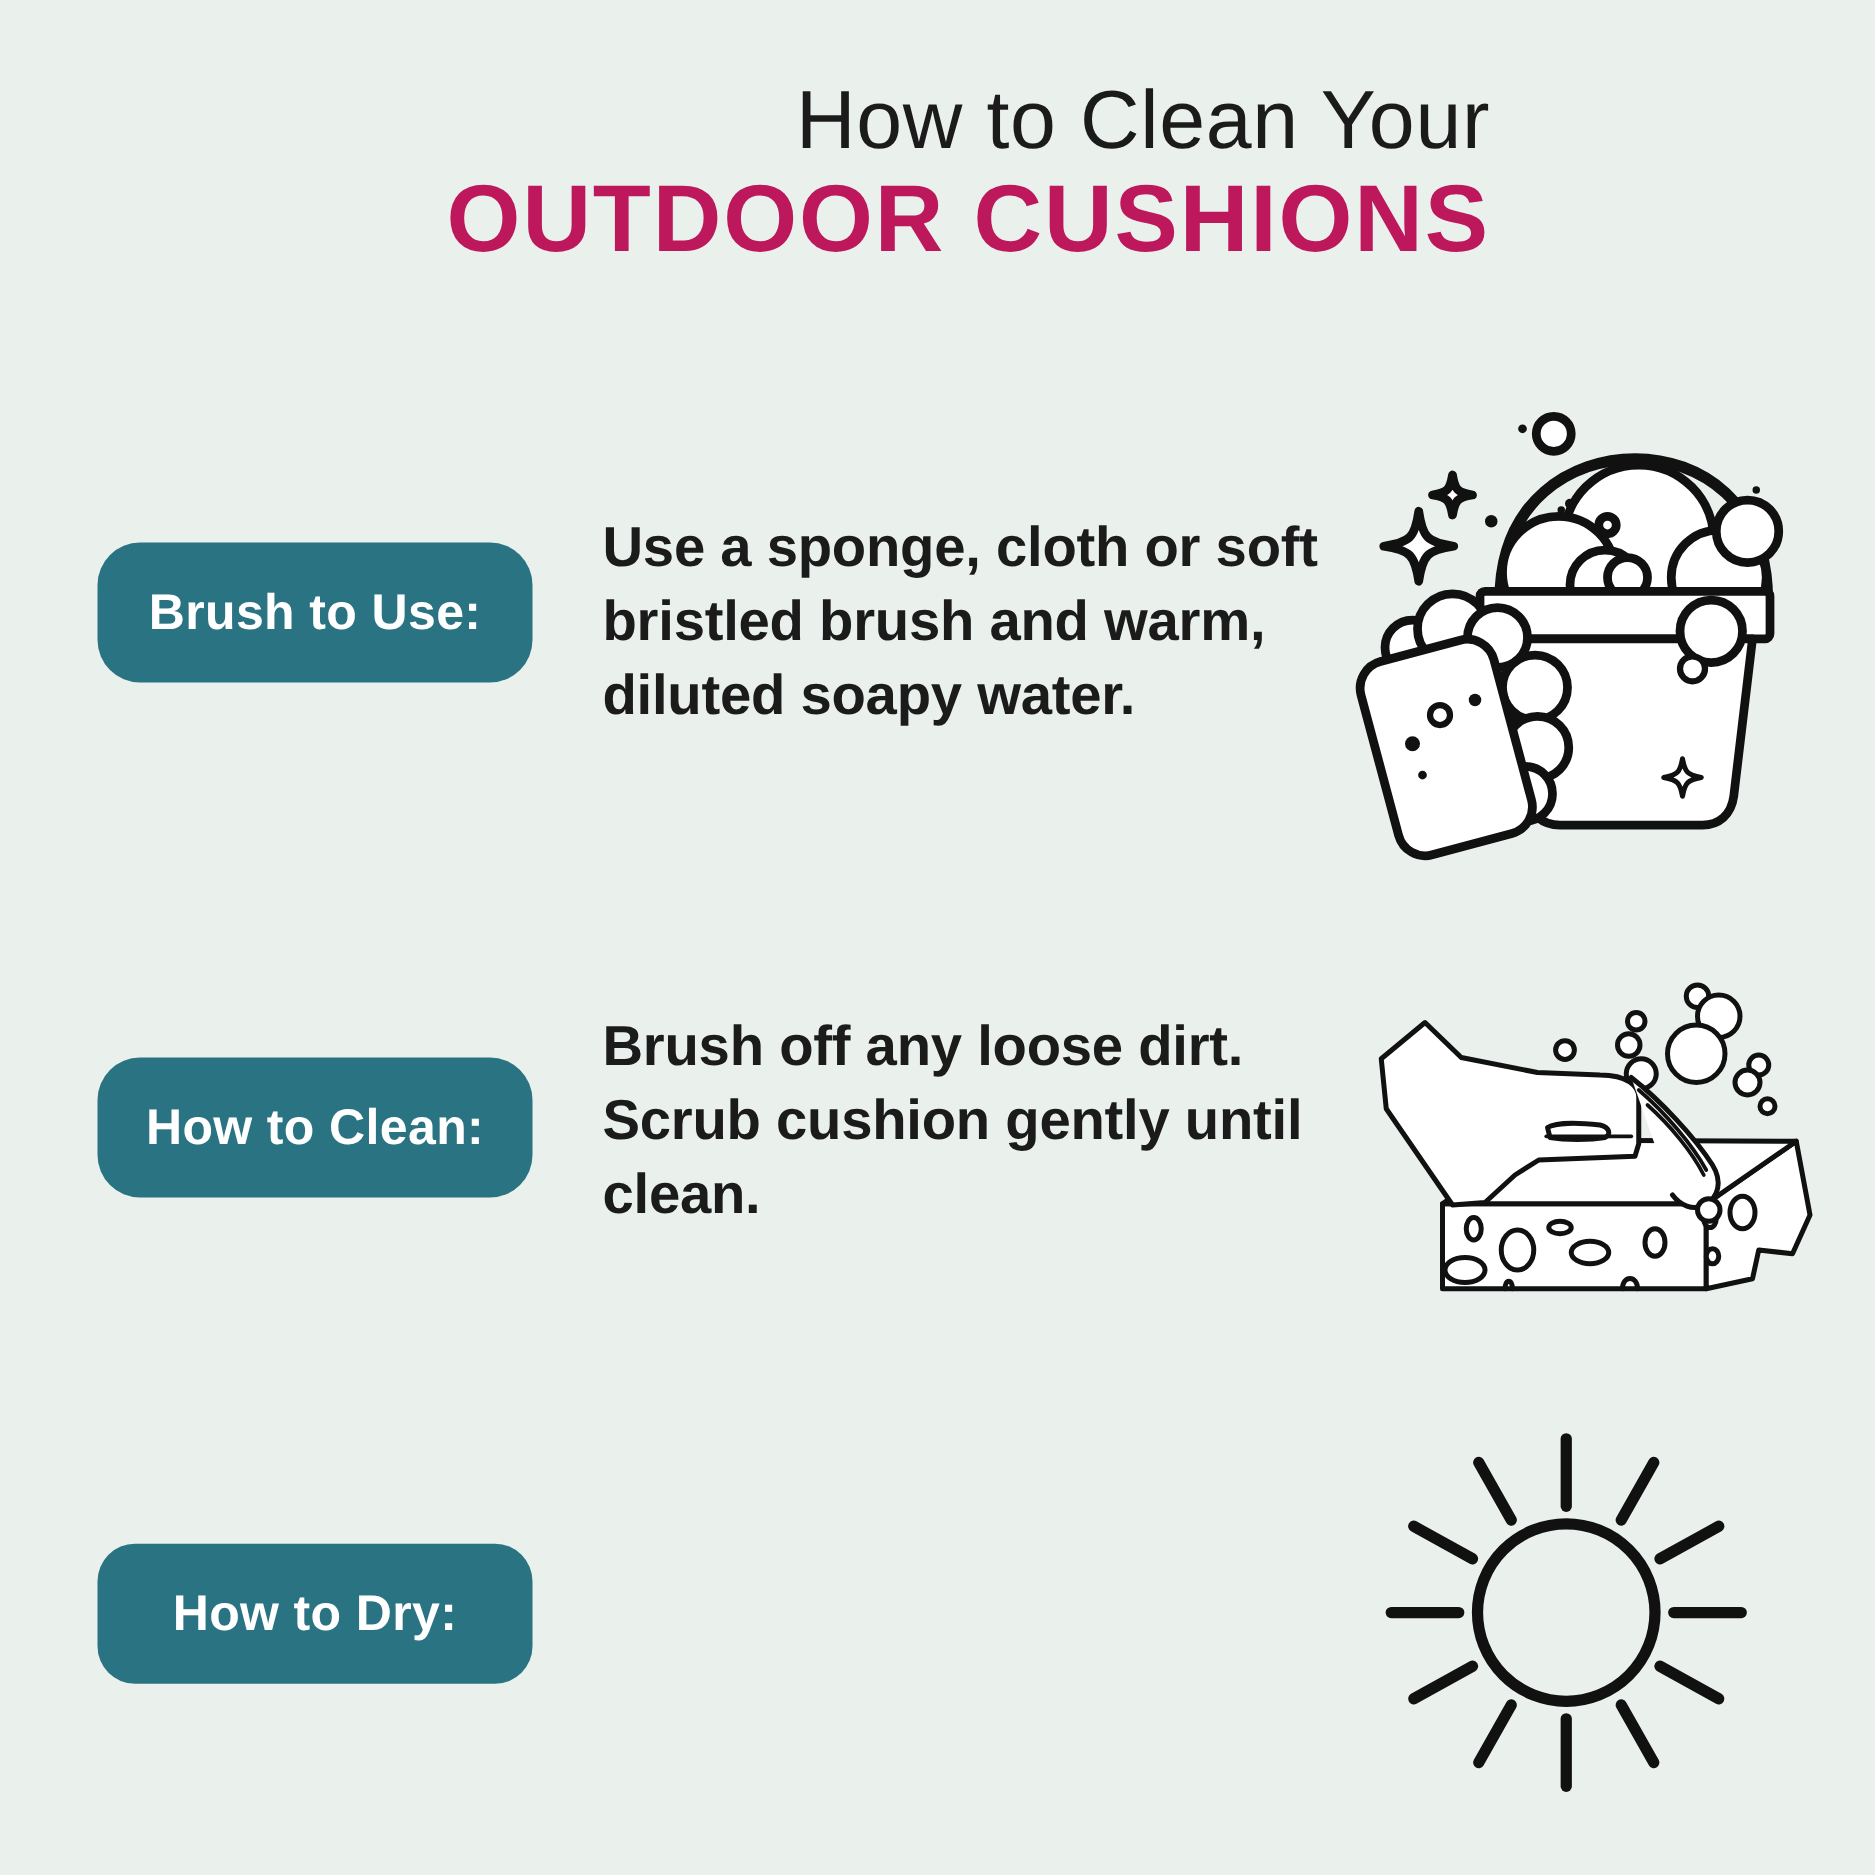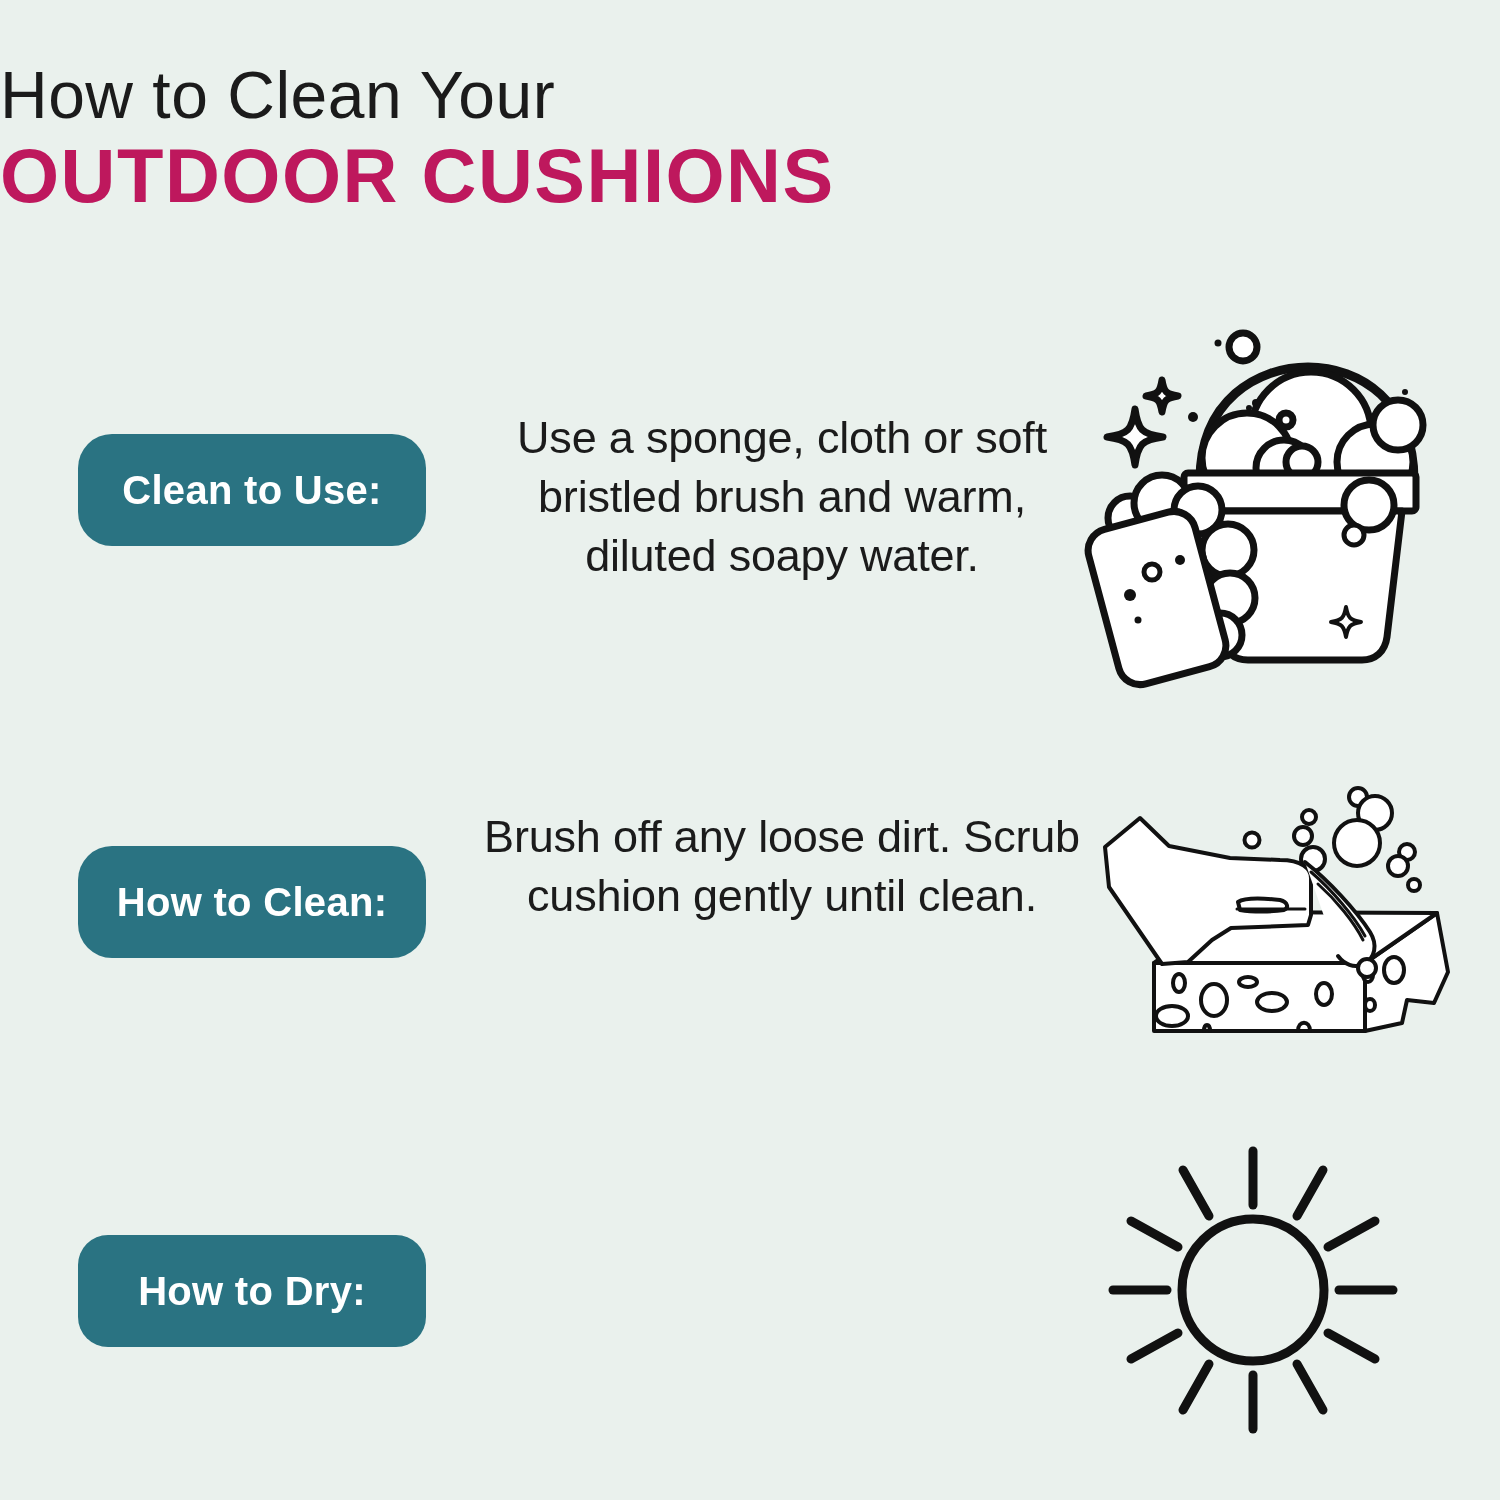"How to Clean Your" .header { text-align: left -> right }
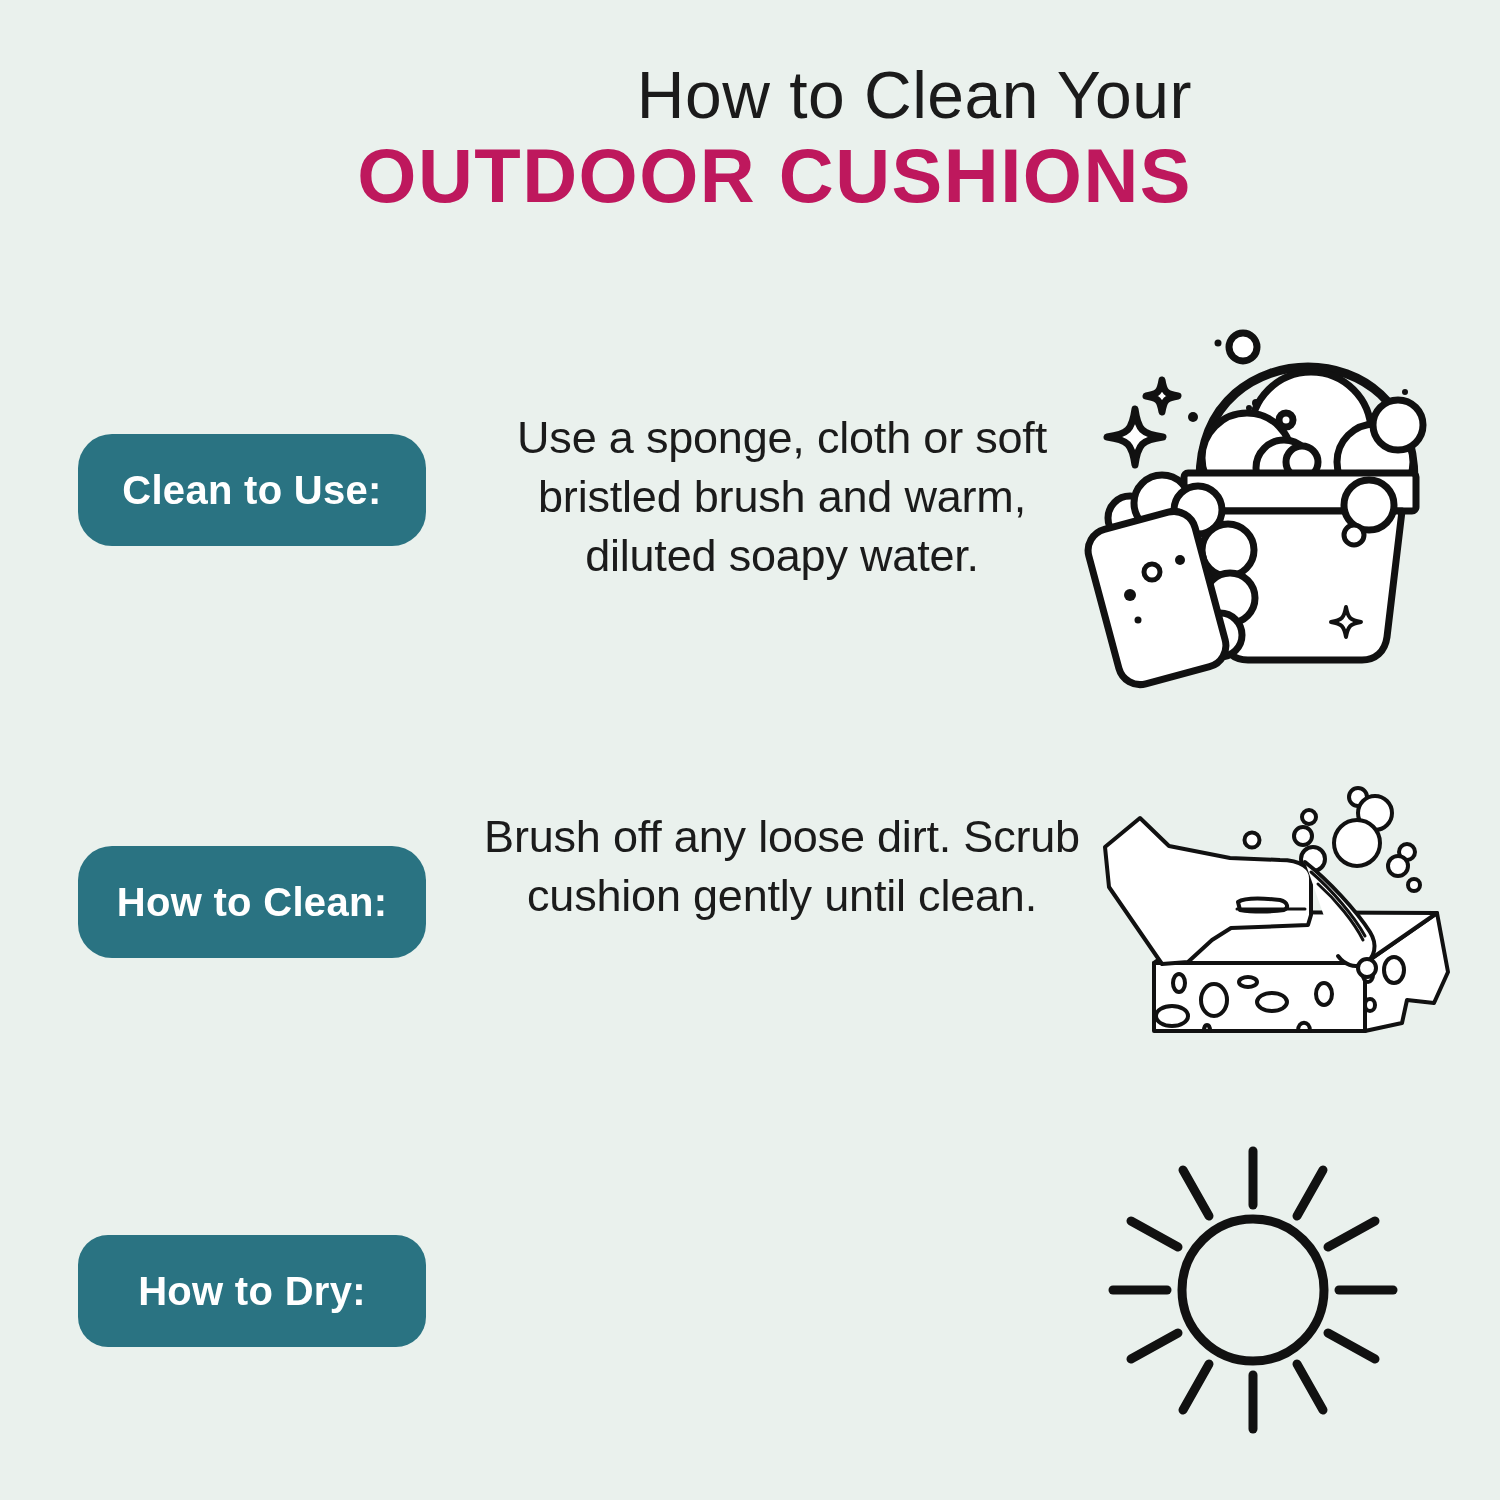"Use a sponge, cloth or" .body-text { font-weight: 400 -> 700; text-align: center -> none }
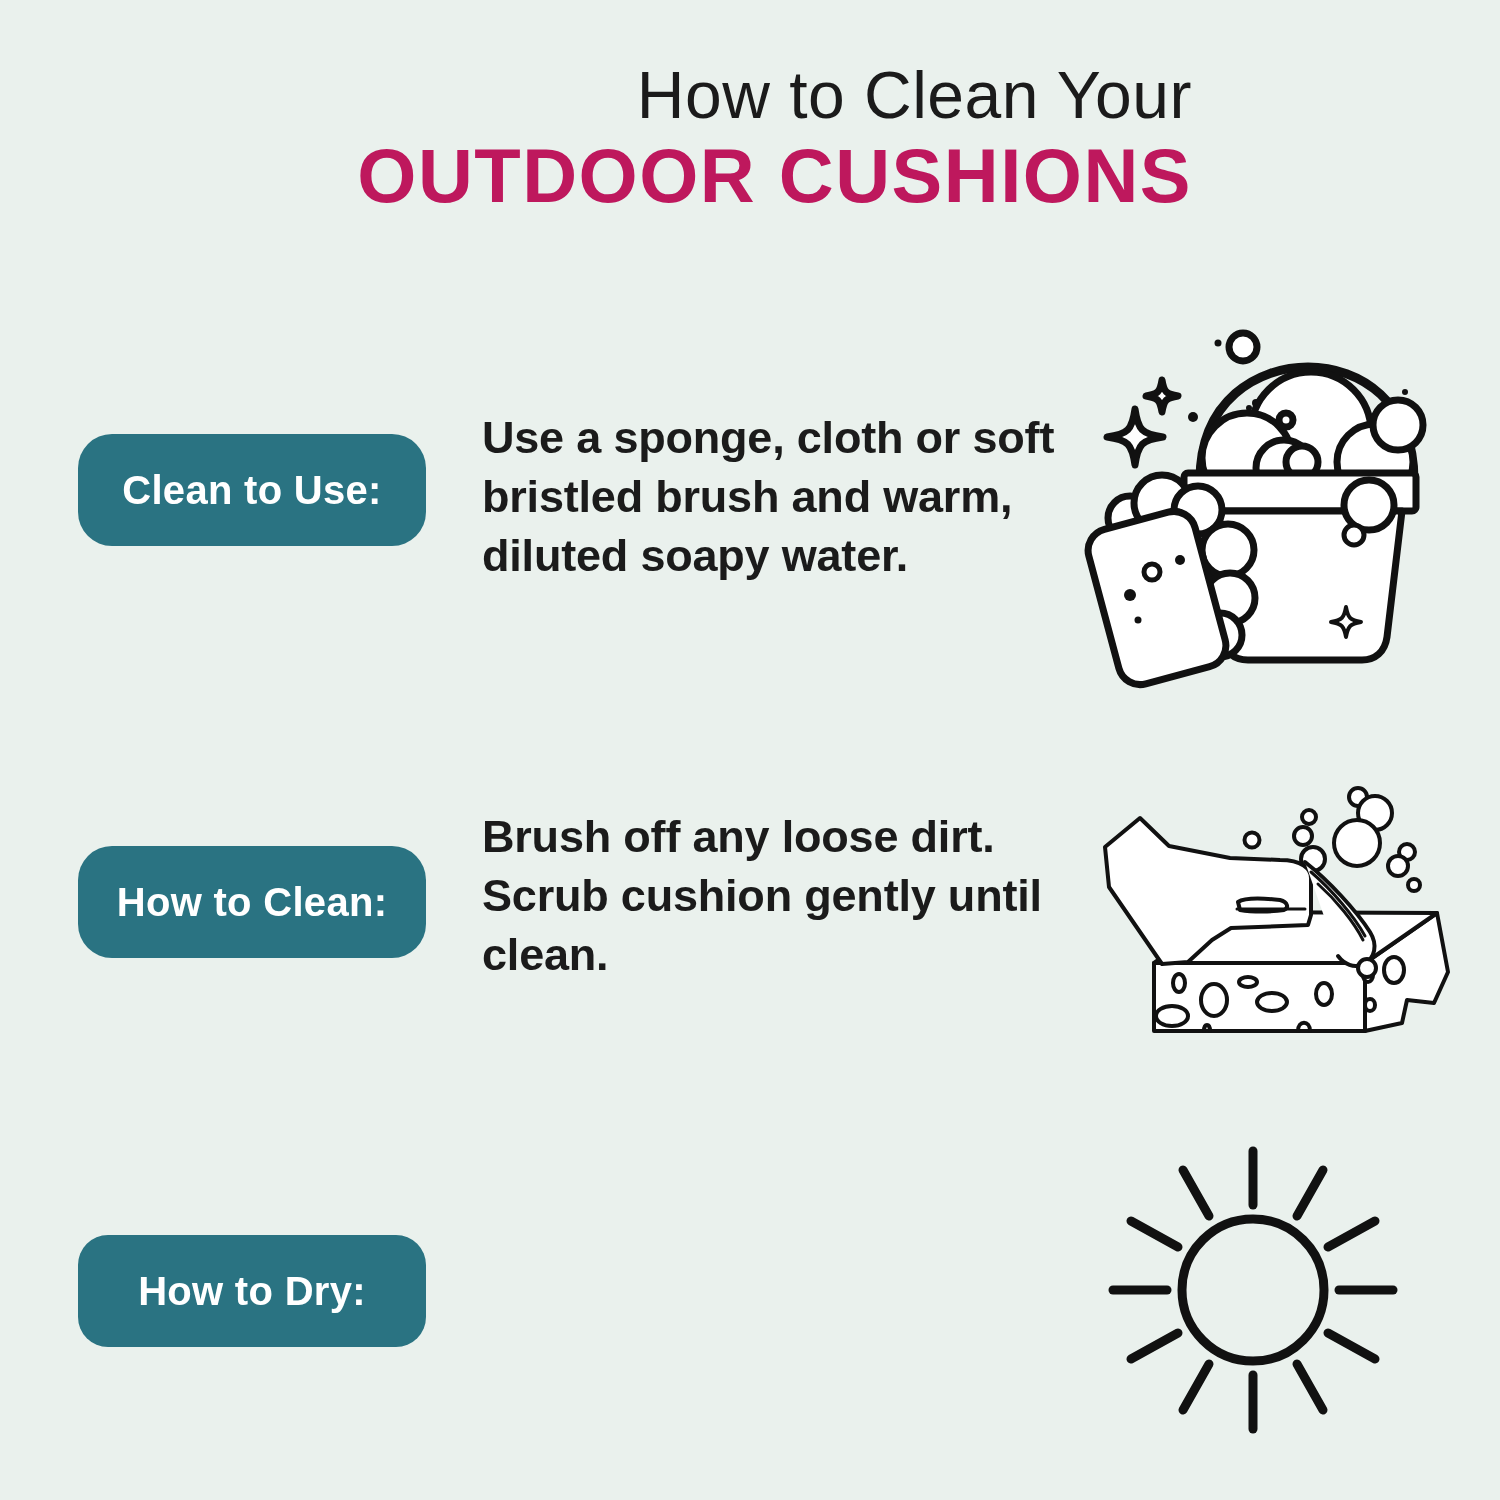"Clean to Use:" div.pill { text: Clean -> Brush }
